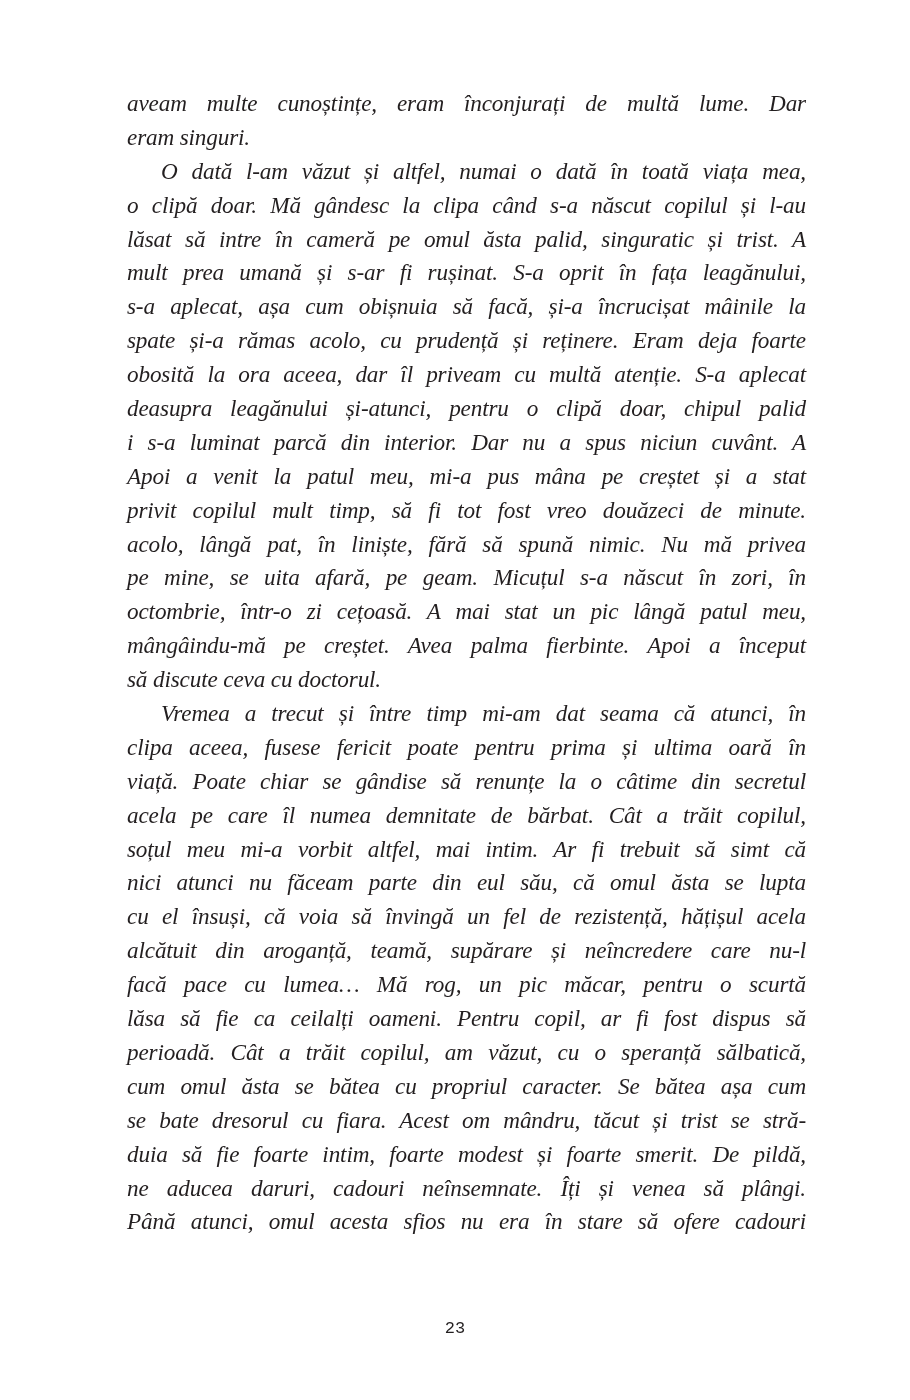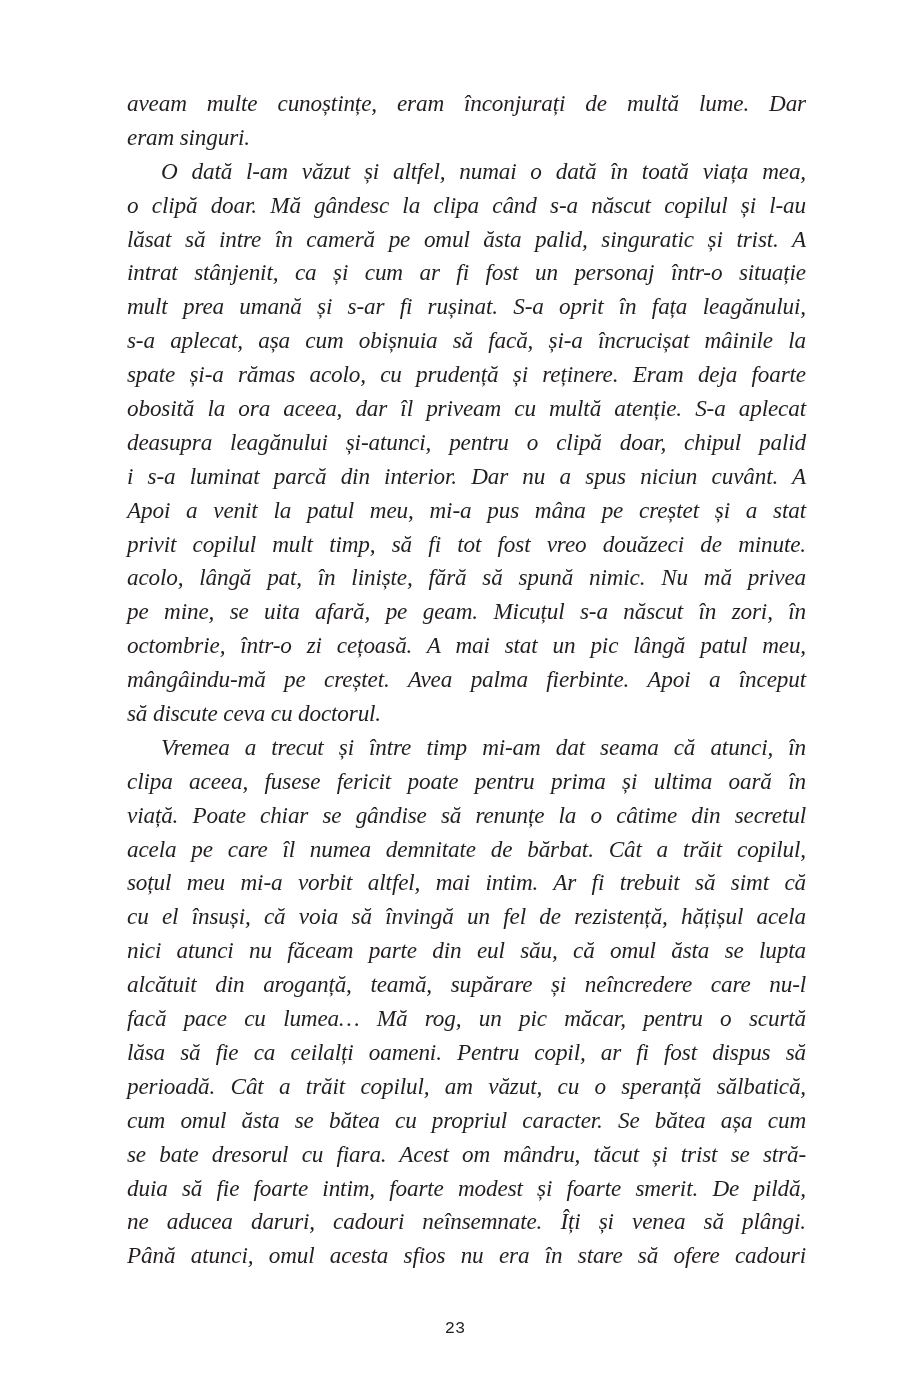"intrat stânjenit, ca și cum" span.line { html: <span>intrat stânjenit, ca și cum ar fi fost un personaj într-o situație</span> -> none }
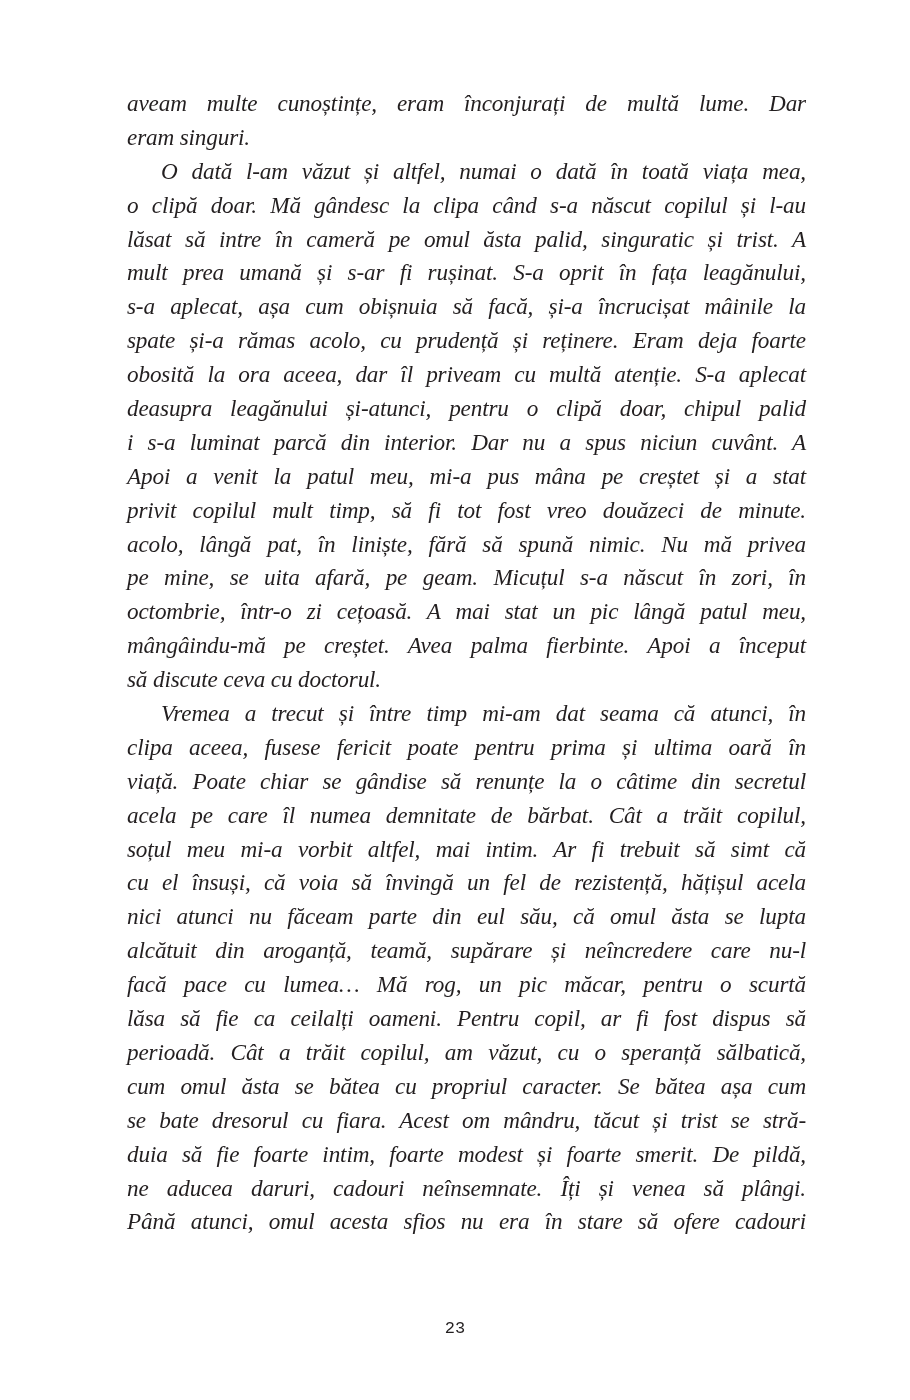"cu el însuși, că voia" span.line { order: before "nici atunci nu făceam parte" -> after "nici atunci nu făceam parte" }
